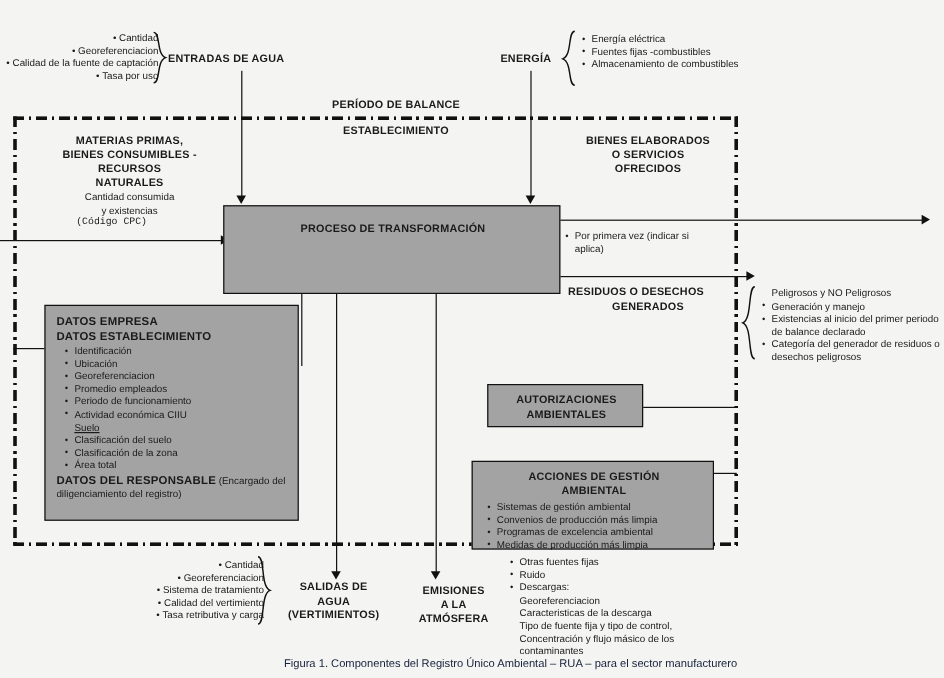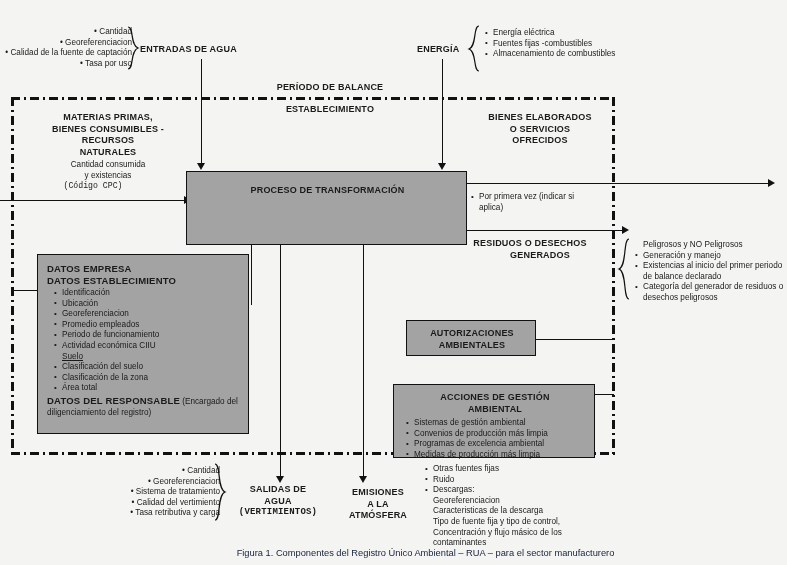"(VERTIMIENTOS)" div.t { font-family: Liberation Mono, monospace -> none }
